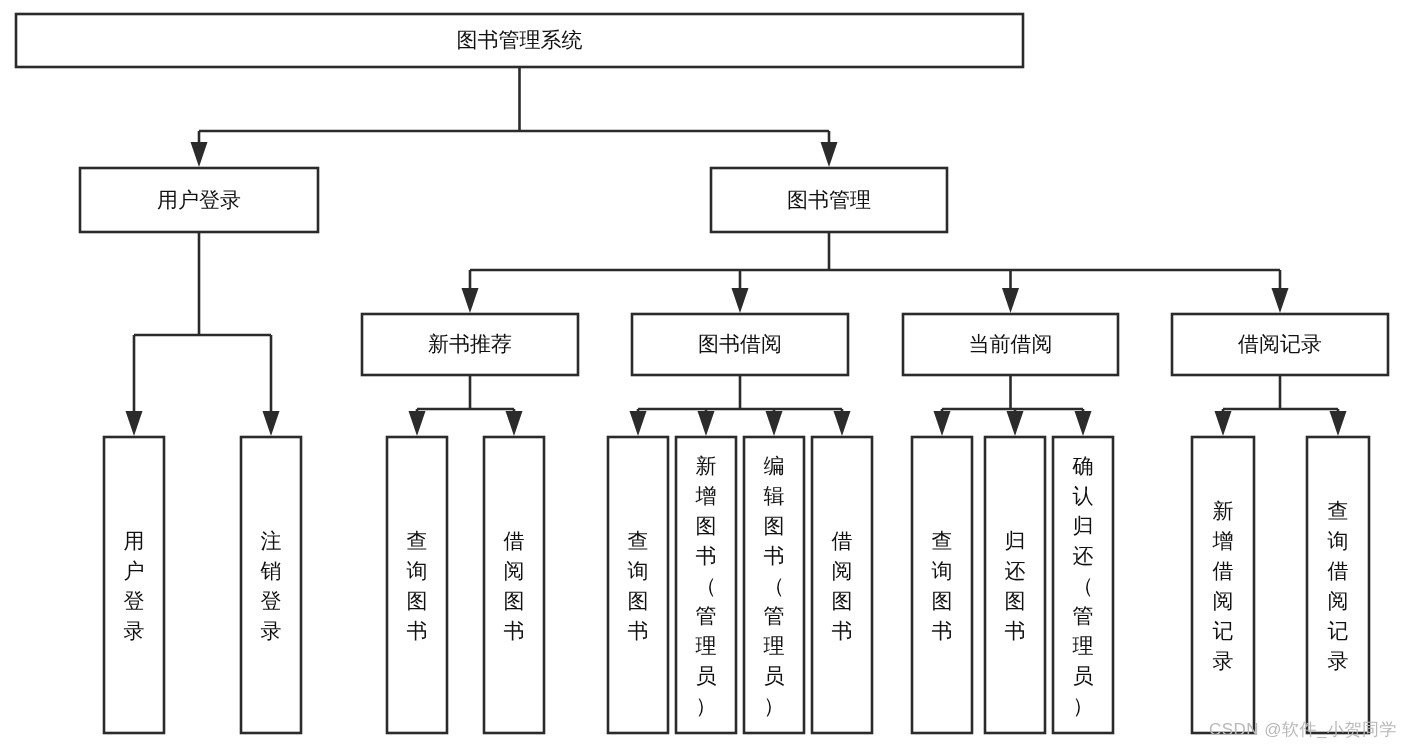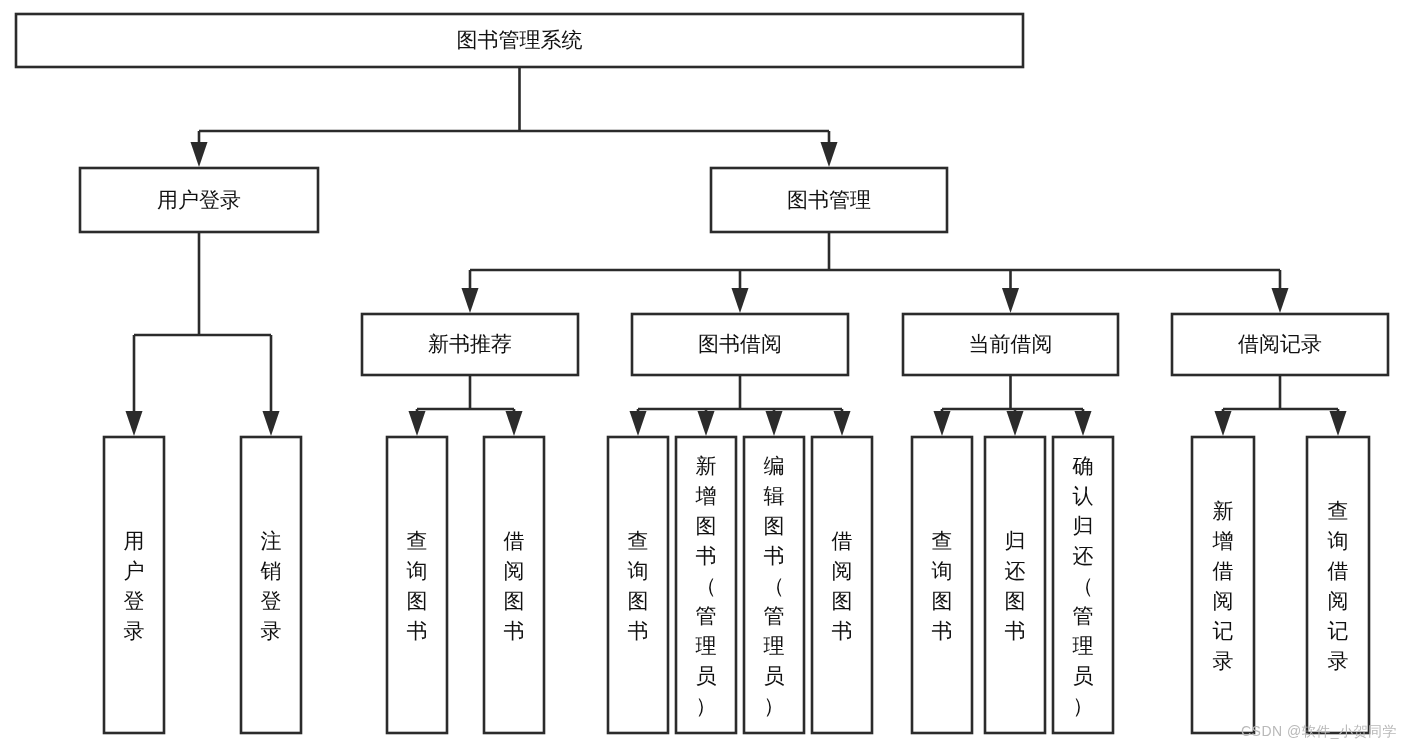"CSDN @软件_小贺同学" .watermark { font-size: 14px -> 17px }
